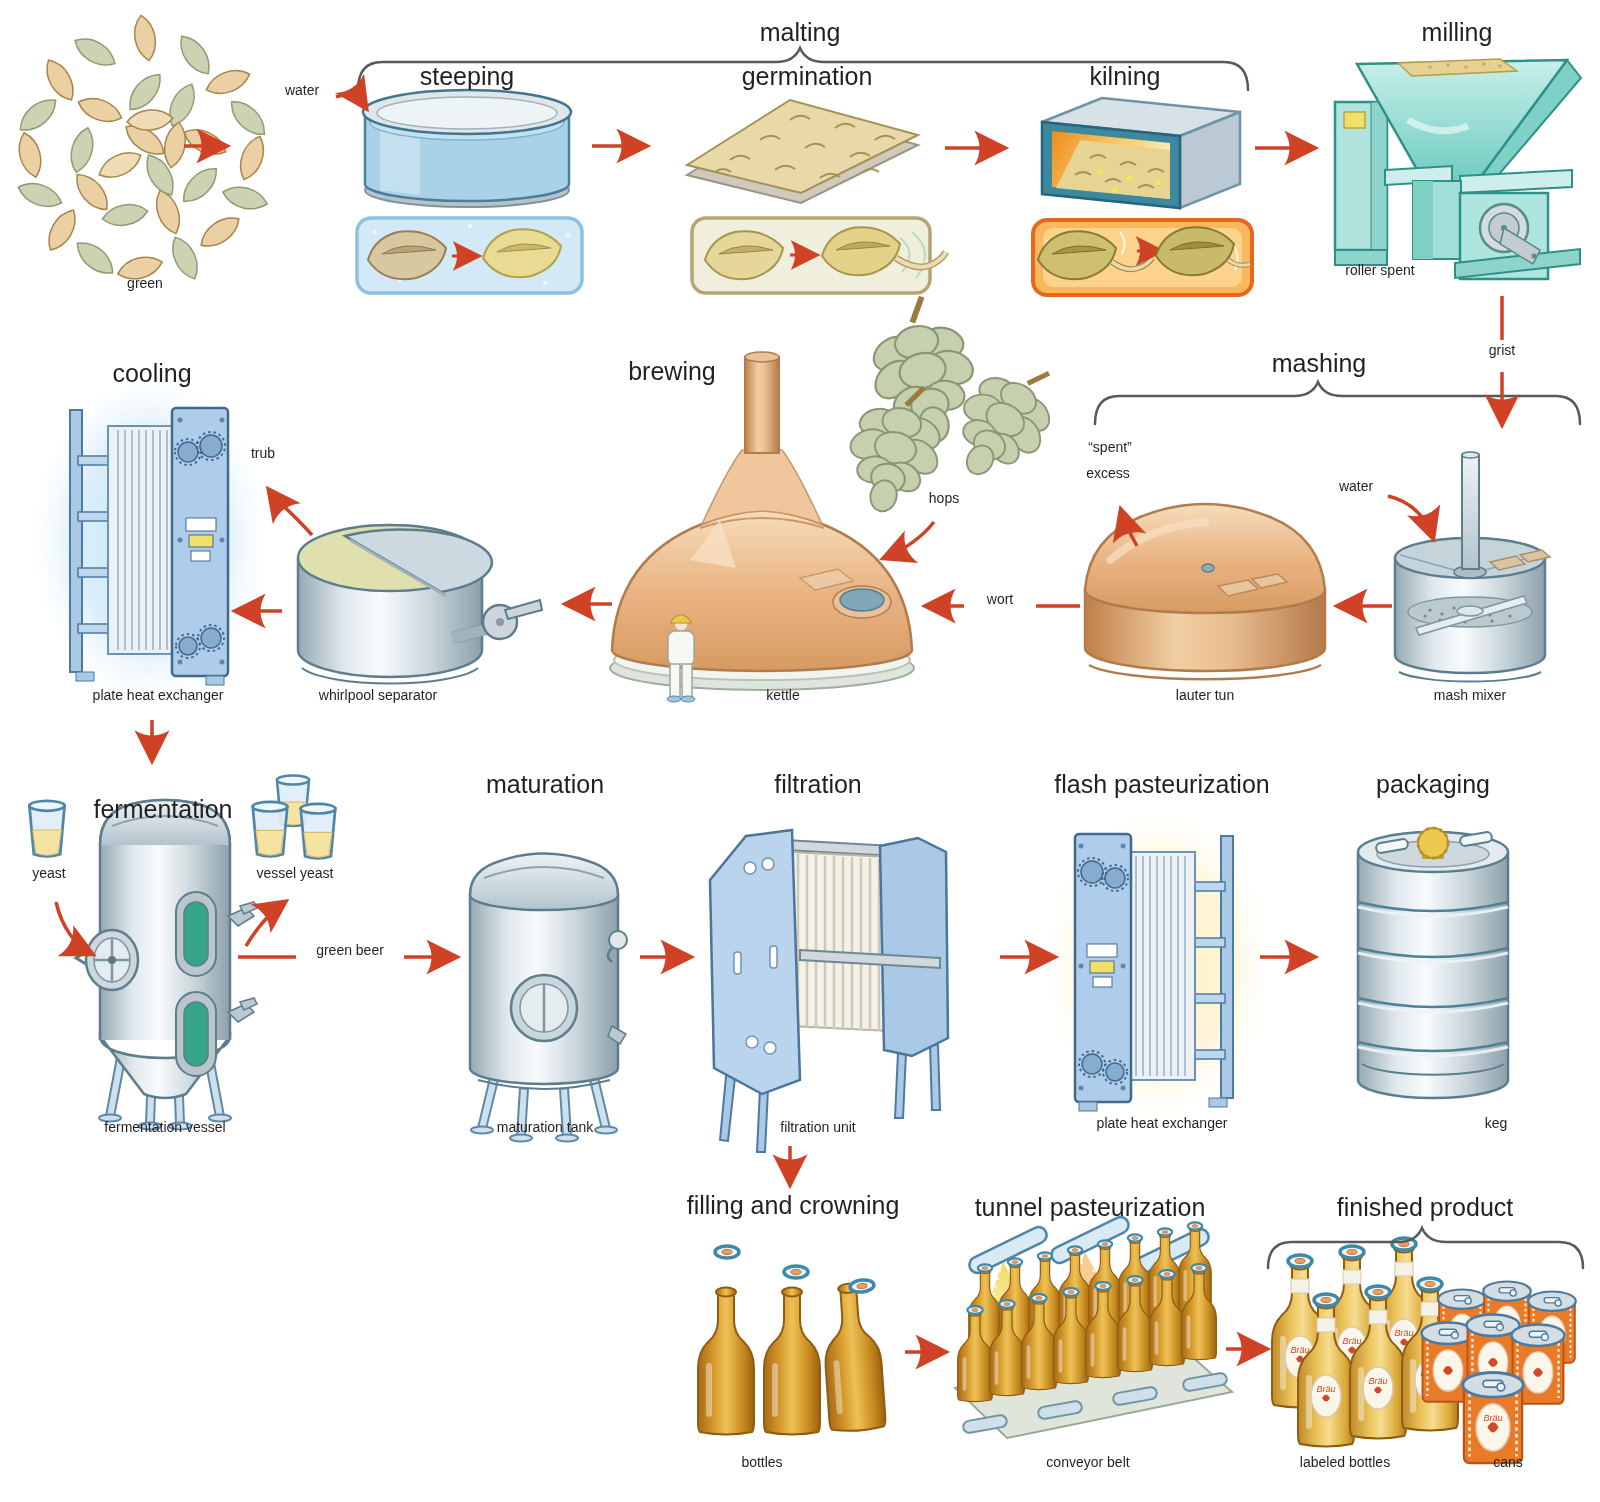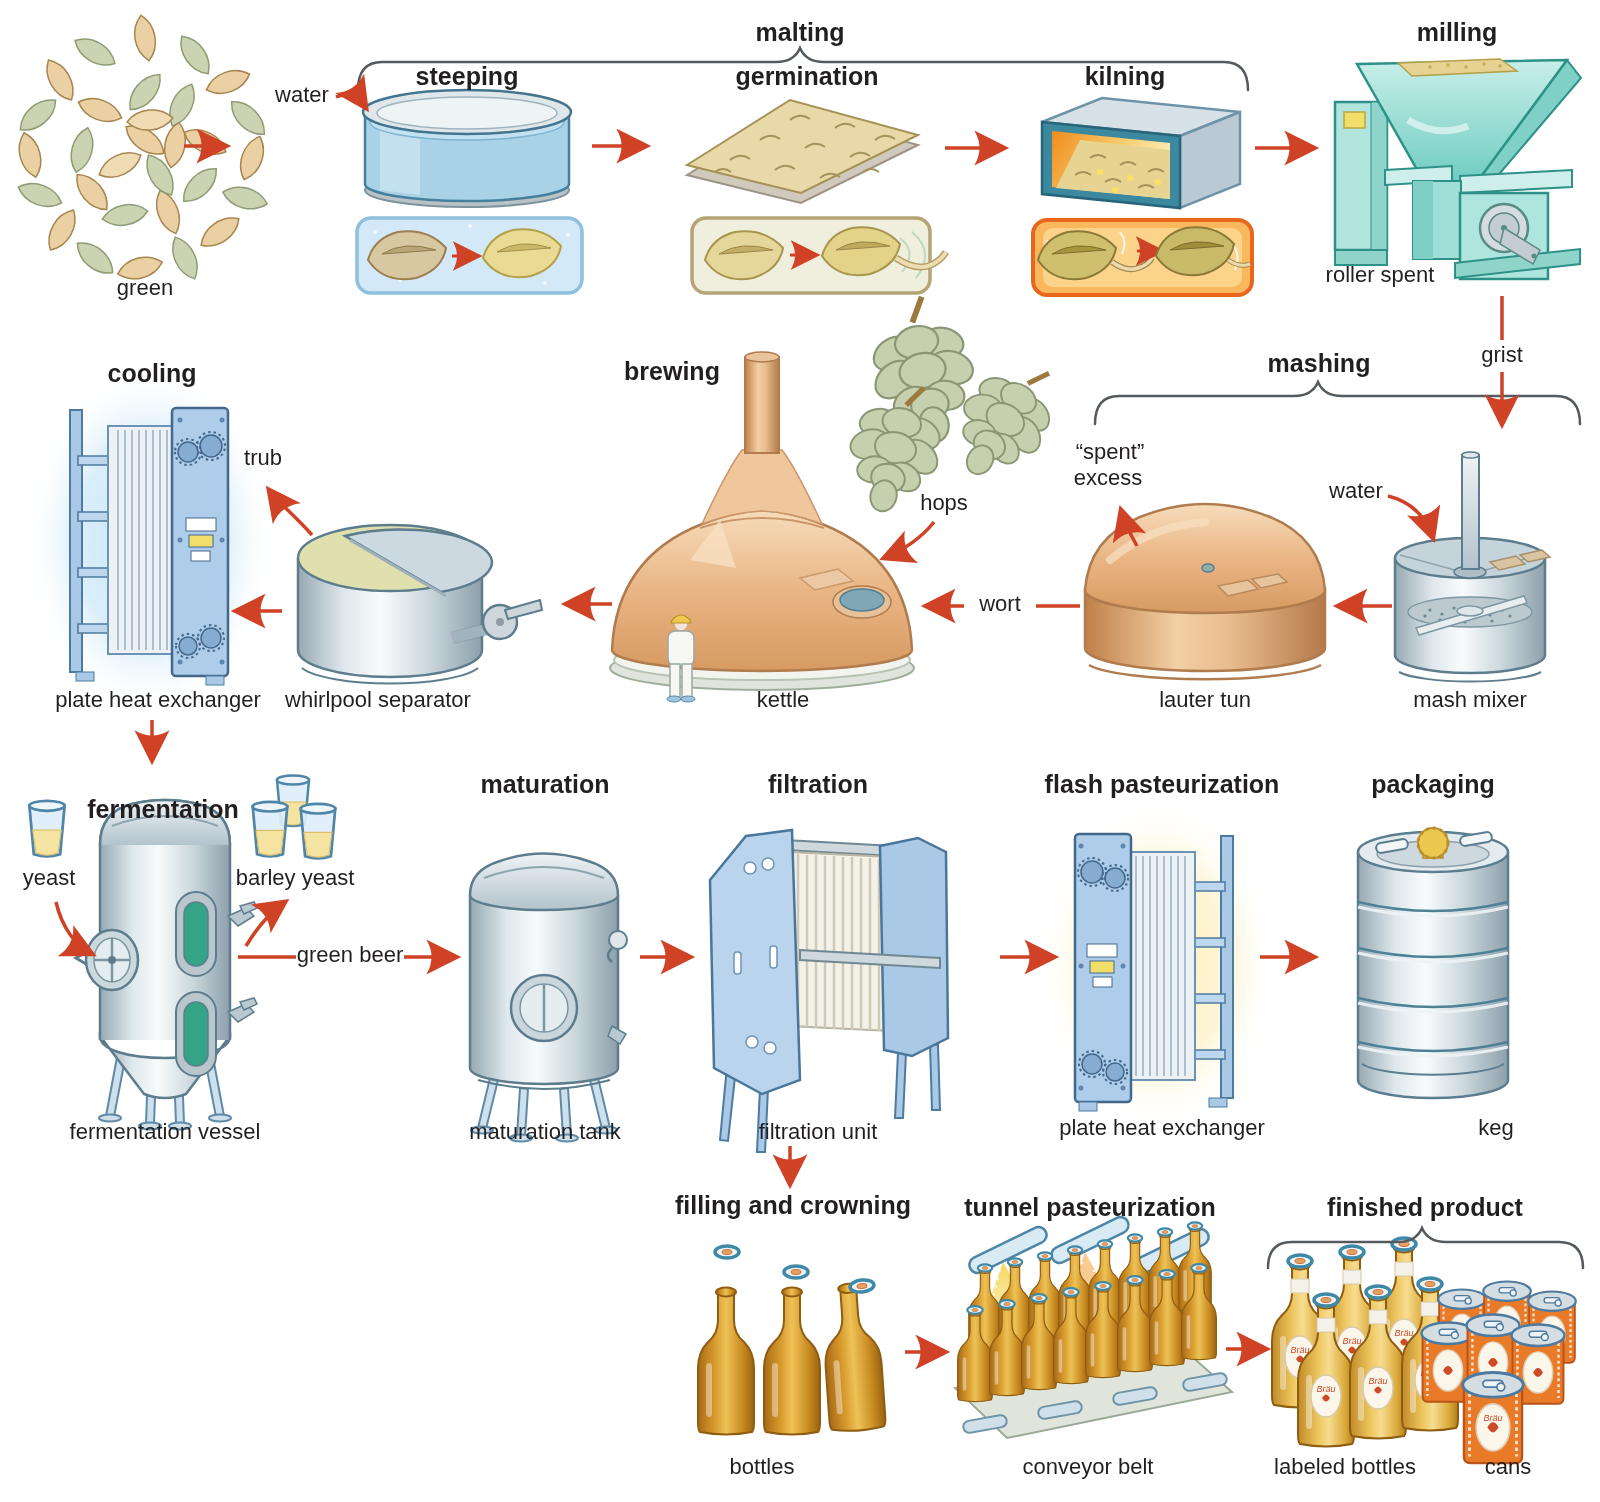"malting" .ttl { font-weight: bold -> normal }
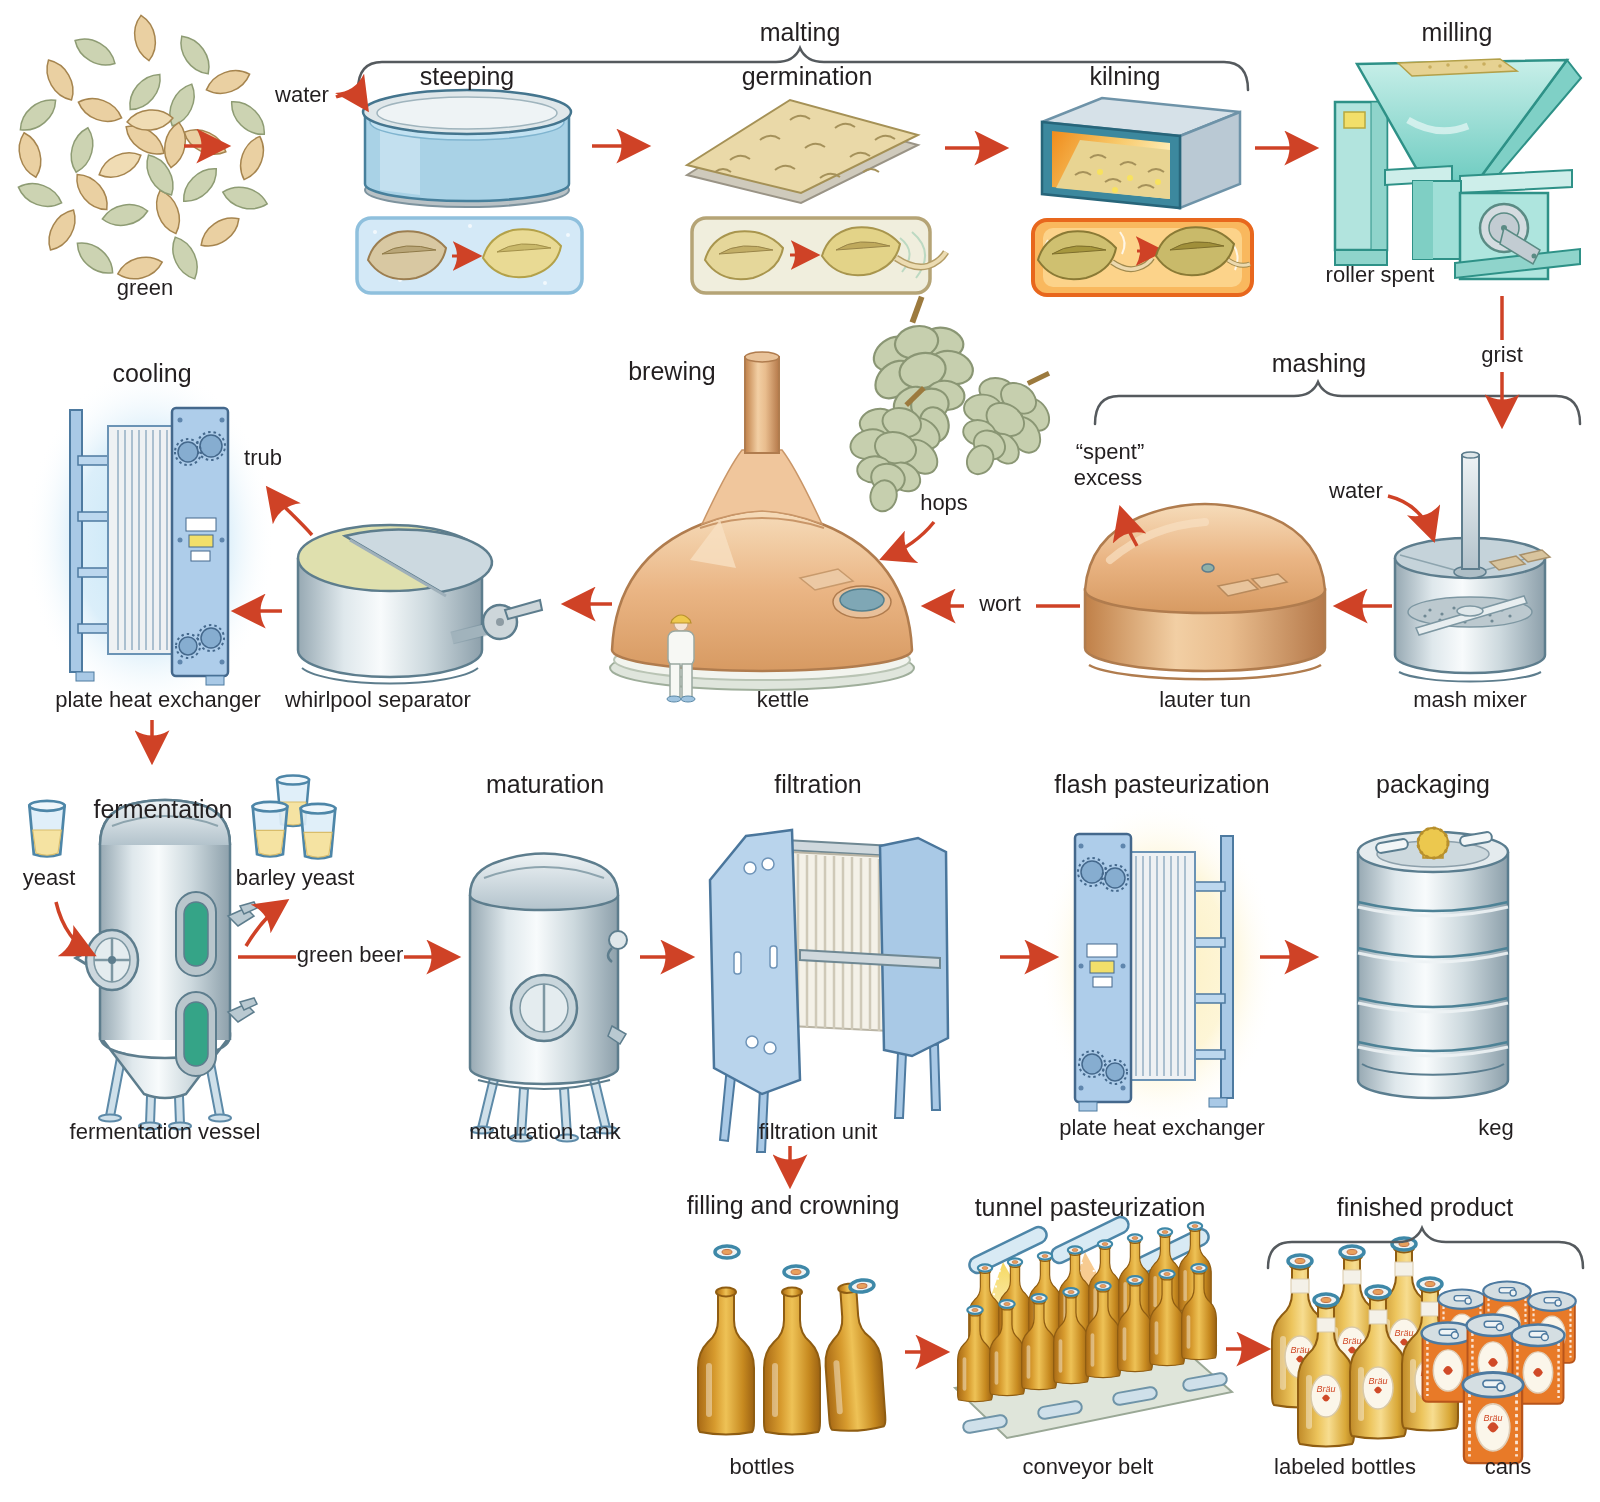"water" .lbl { font-size: 22px -> 14px }
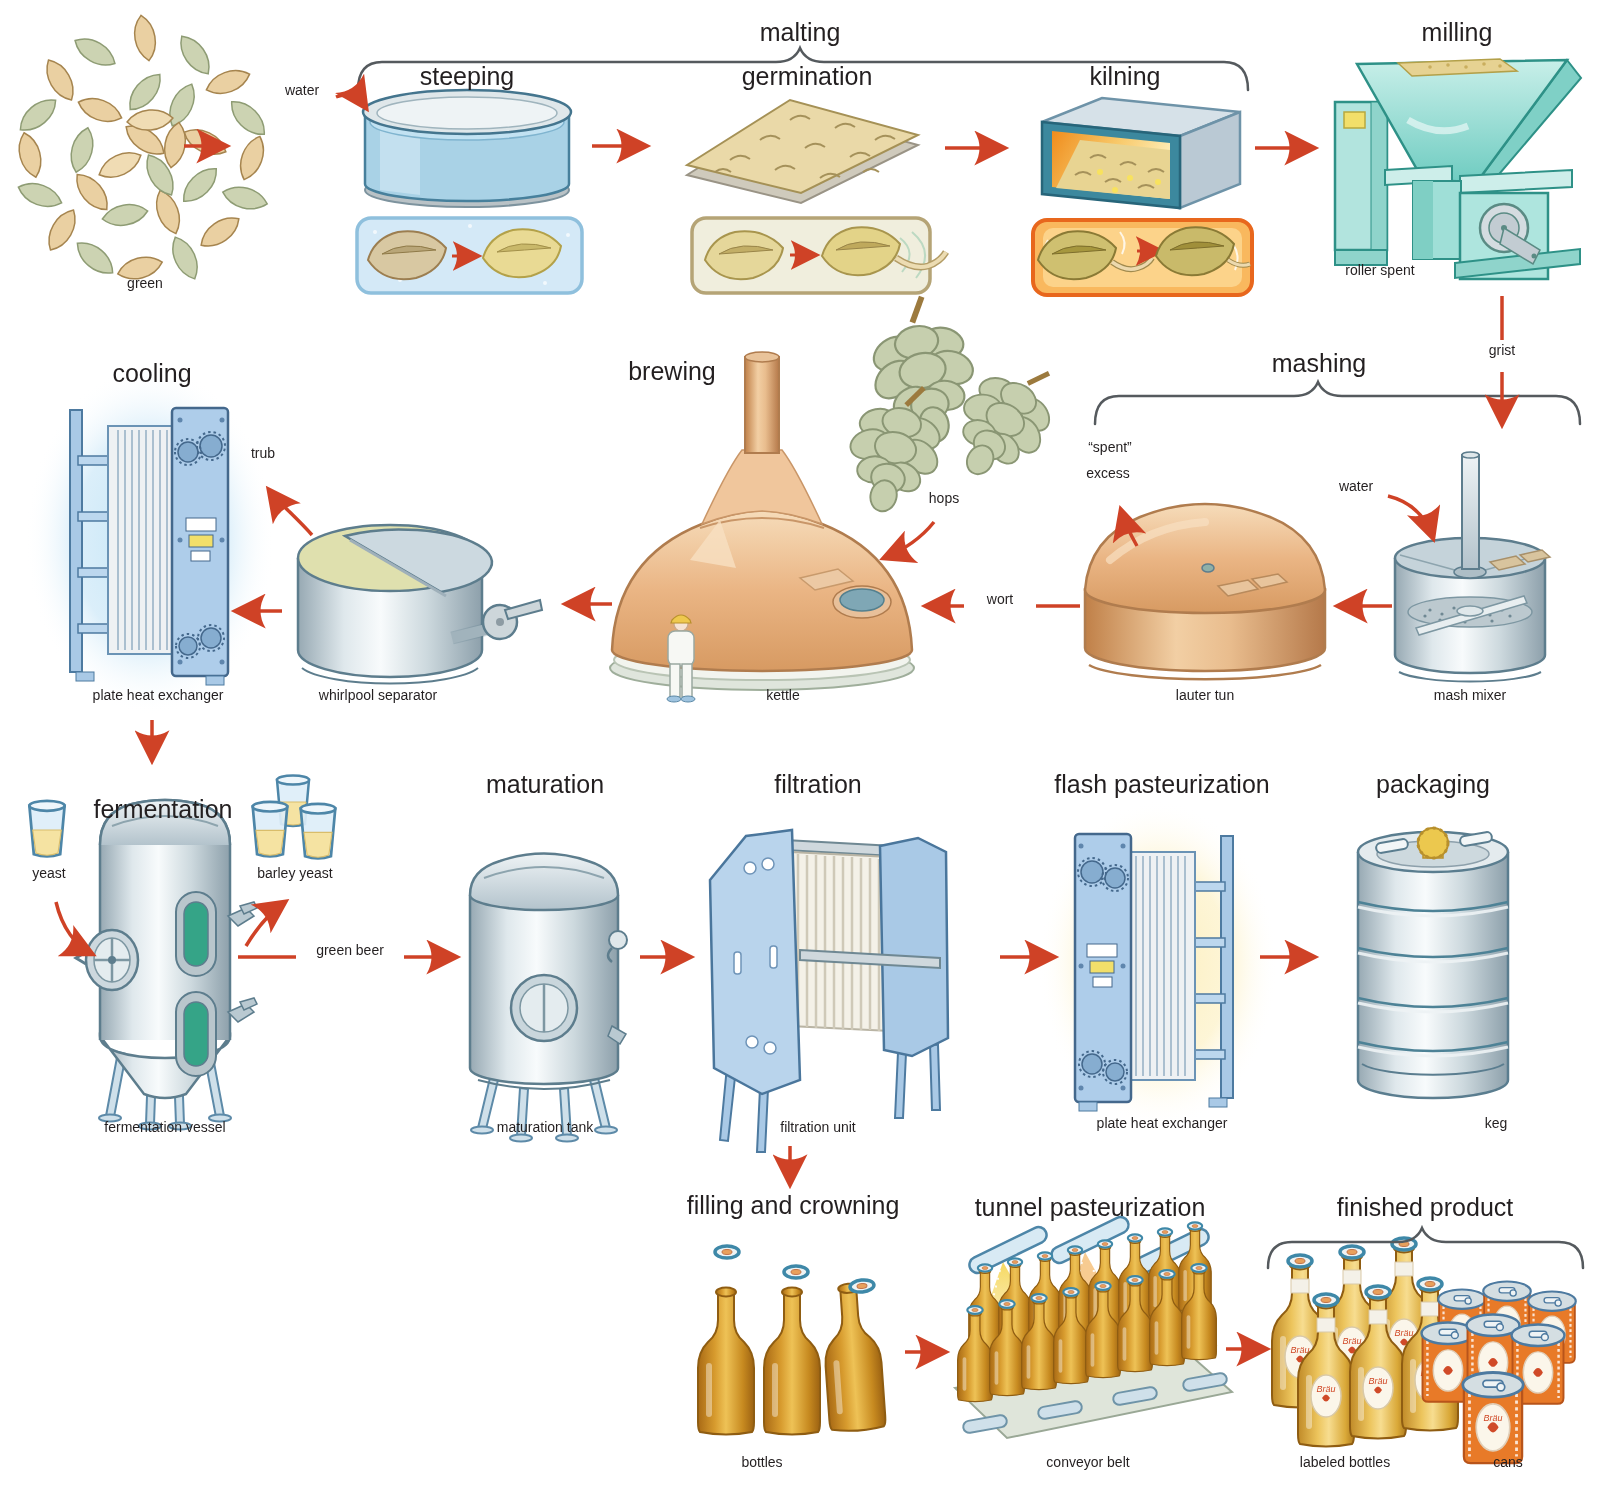"barley yeast" div.lbl { text: barley -> vessel }
